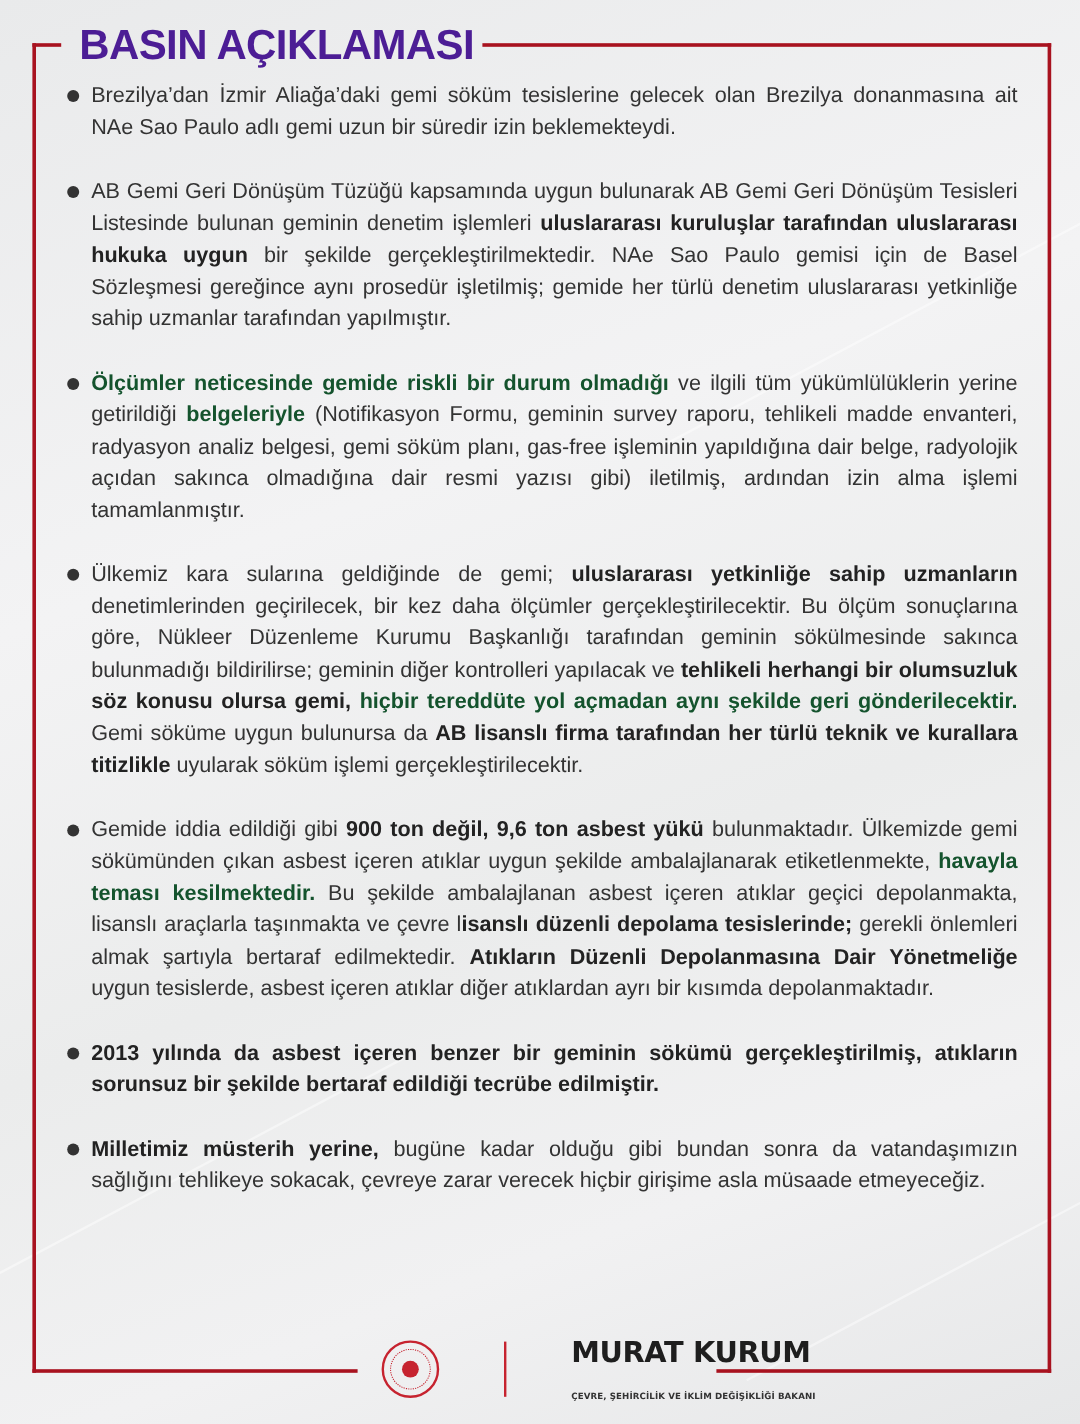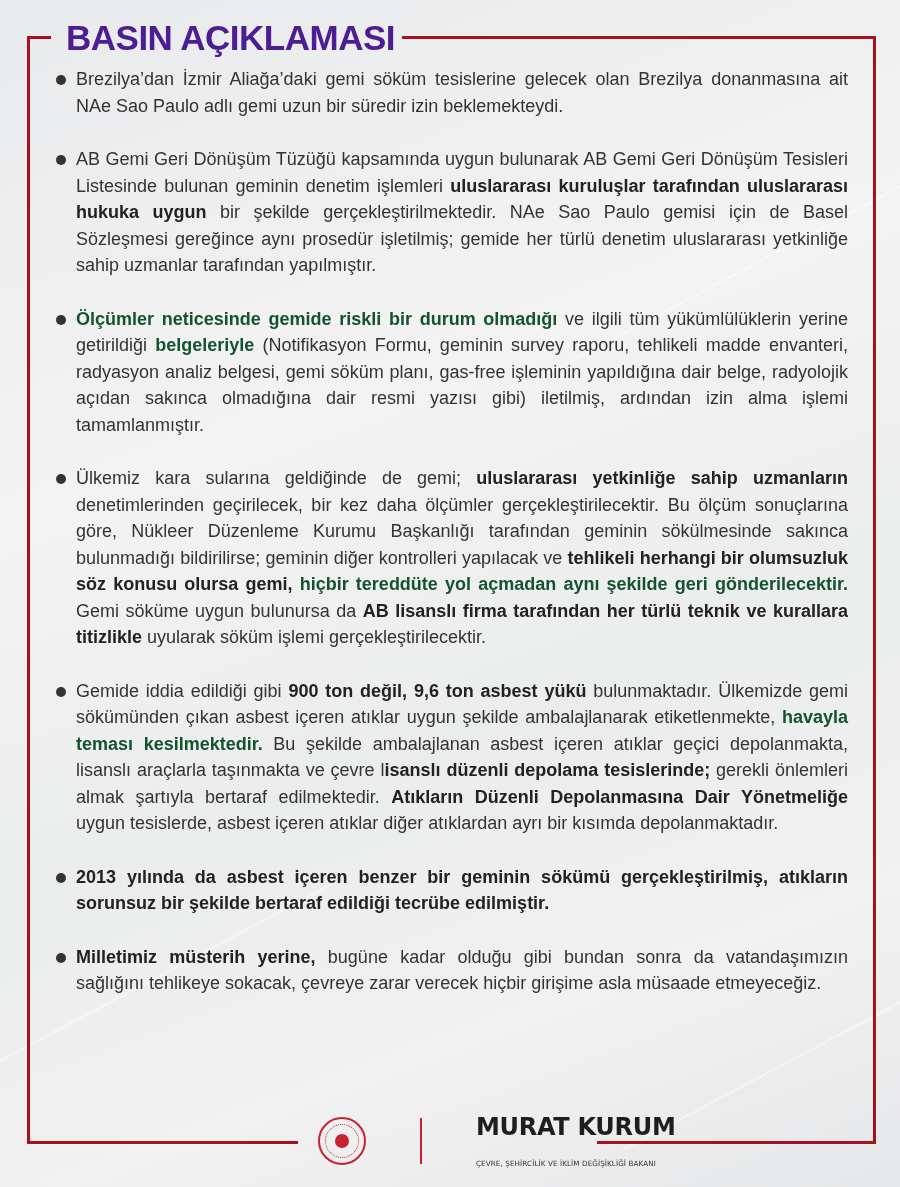"ÇEVRE, ŞEHİRCİLİK VE İKLİM DEĞİŞİKLİĞİ" .role { font-weight: normal -> bold }
